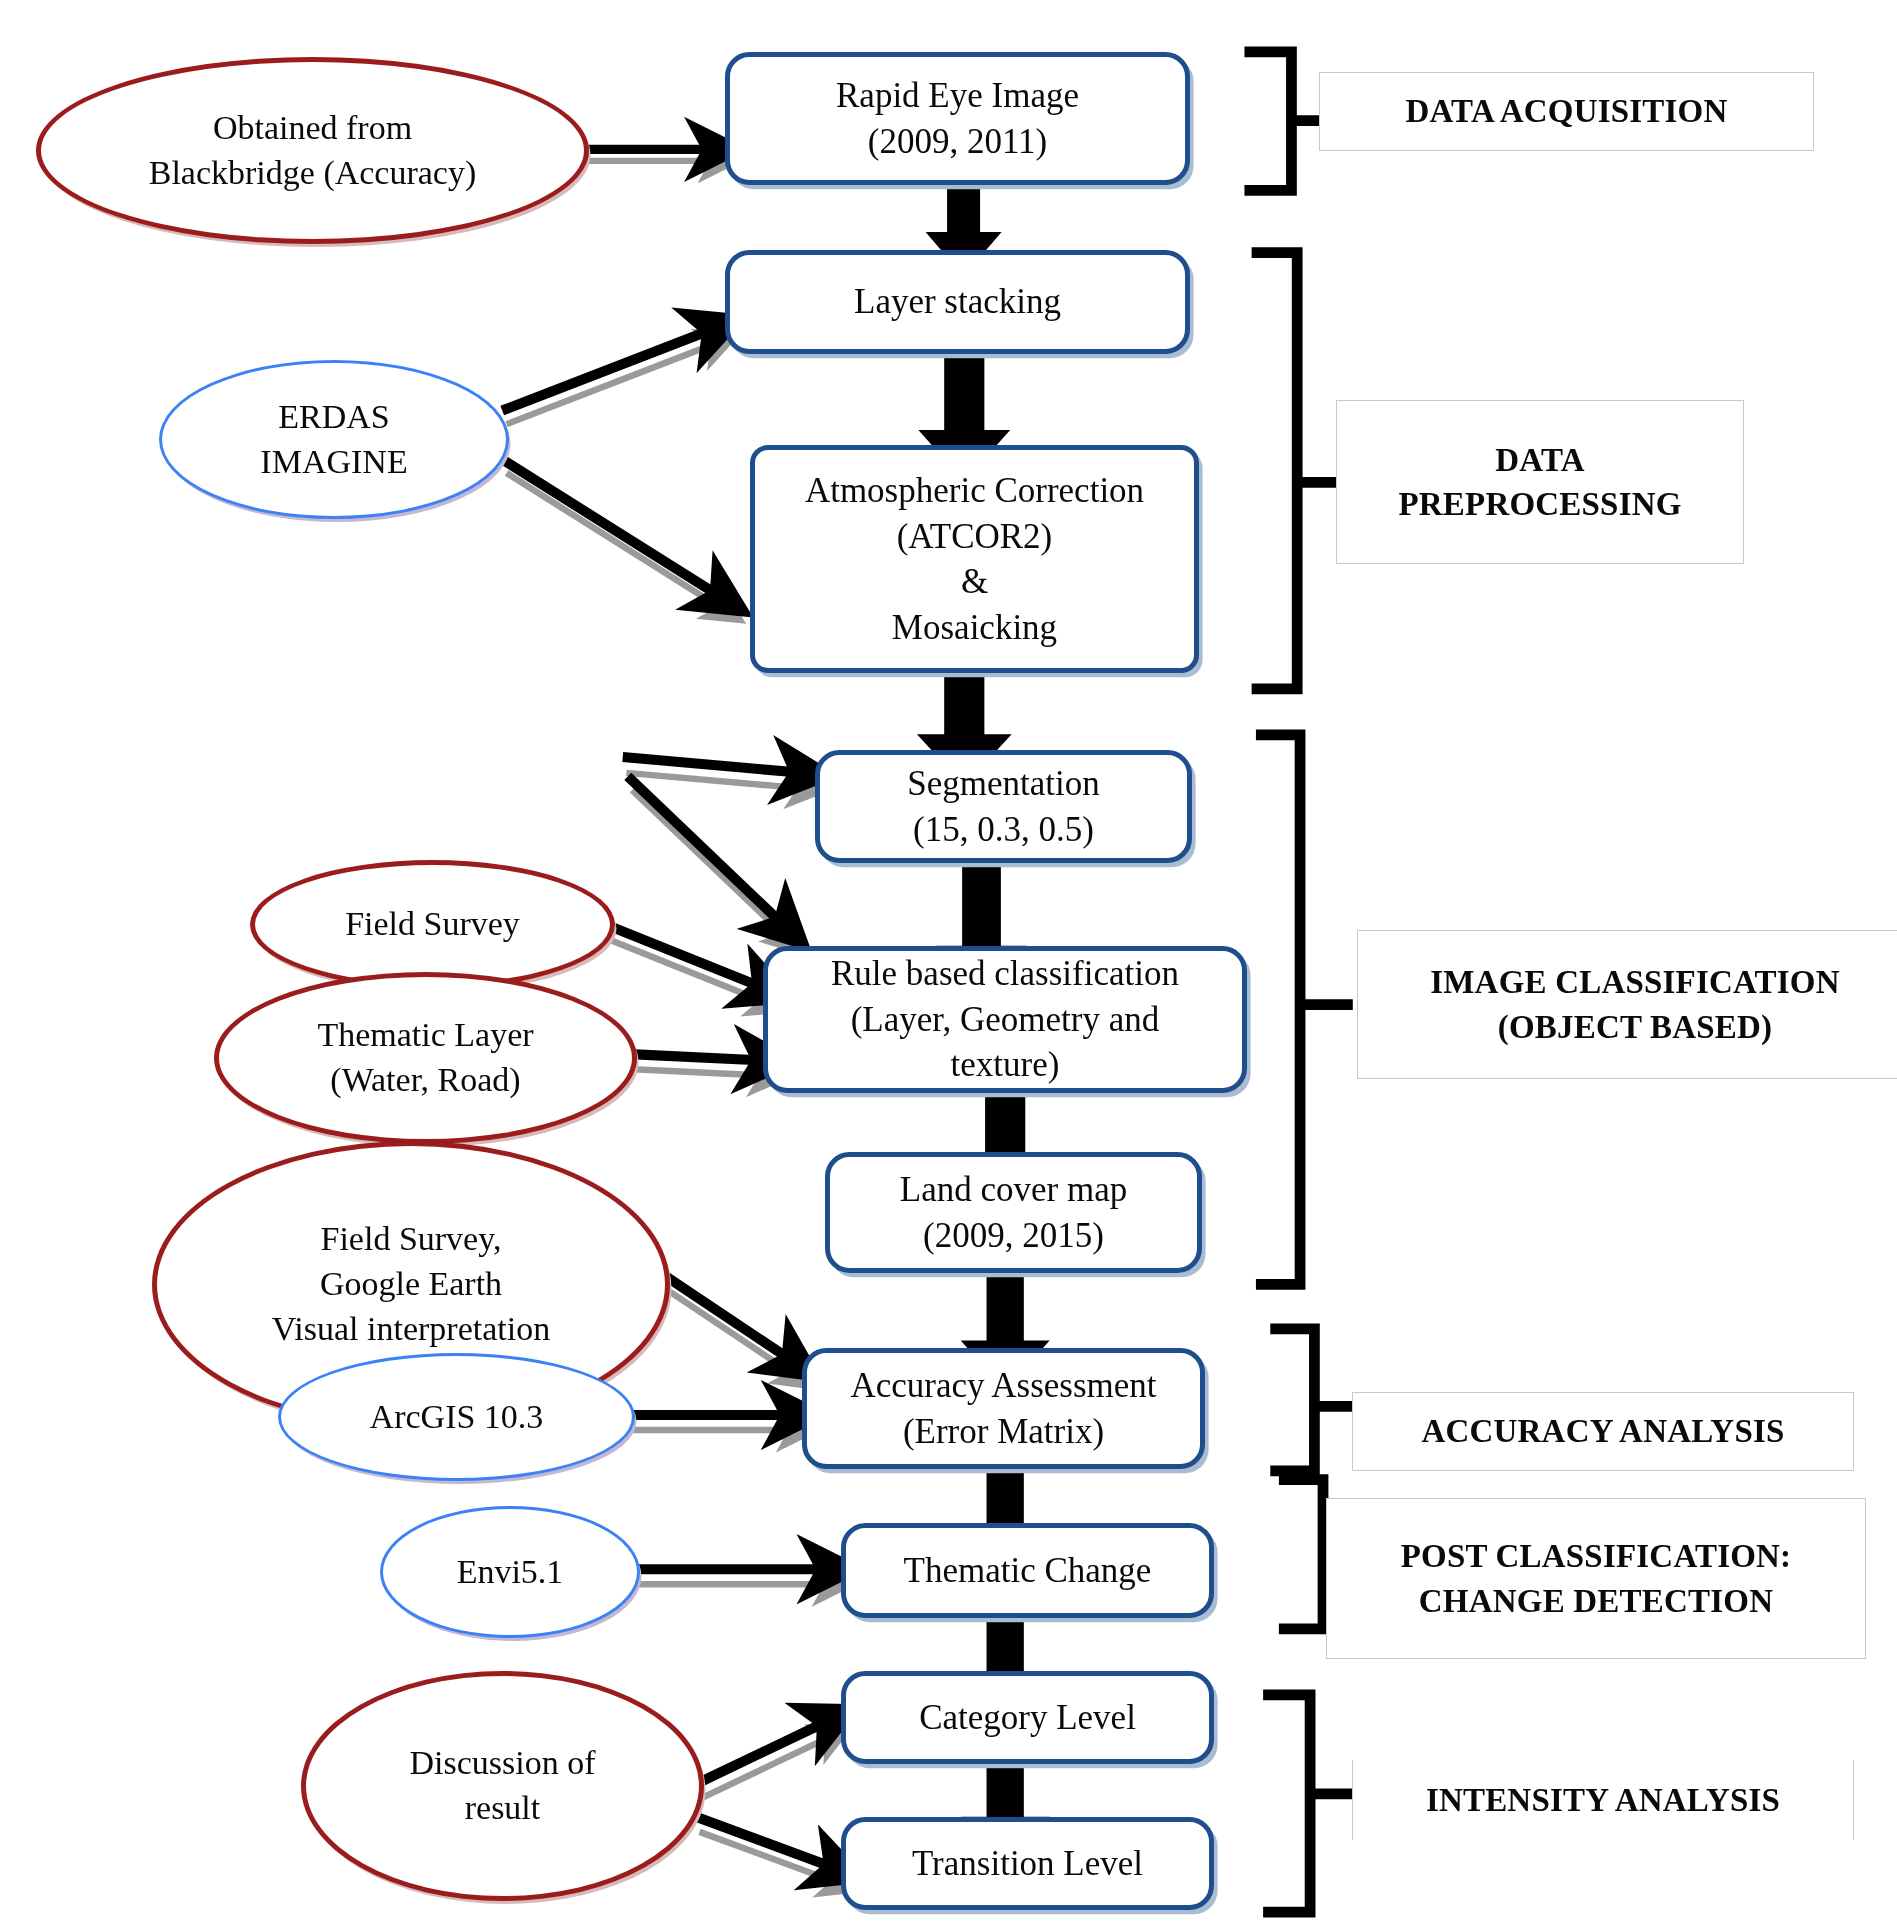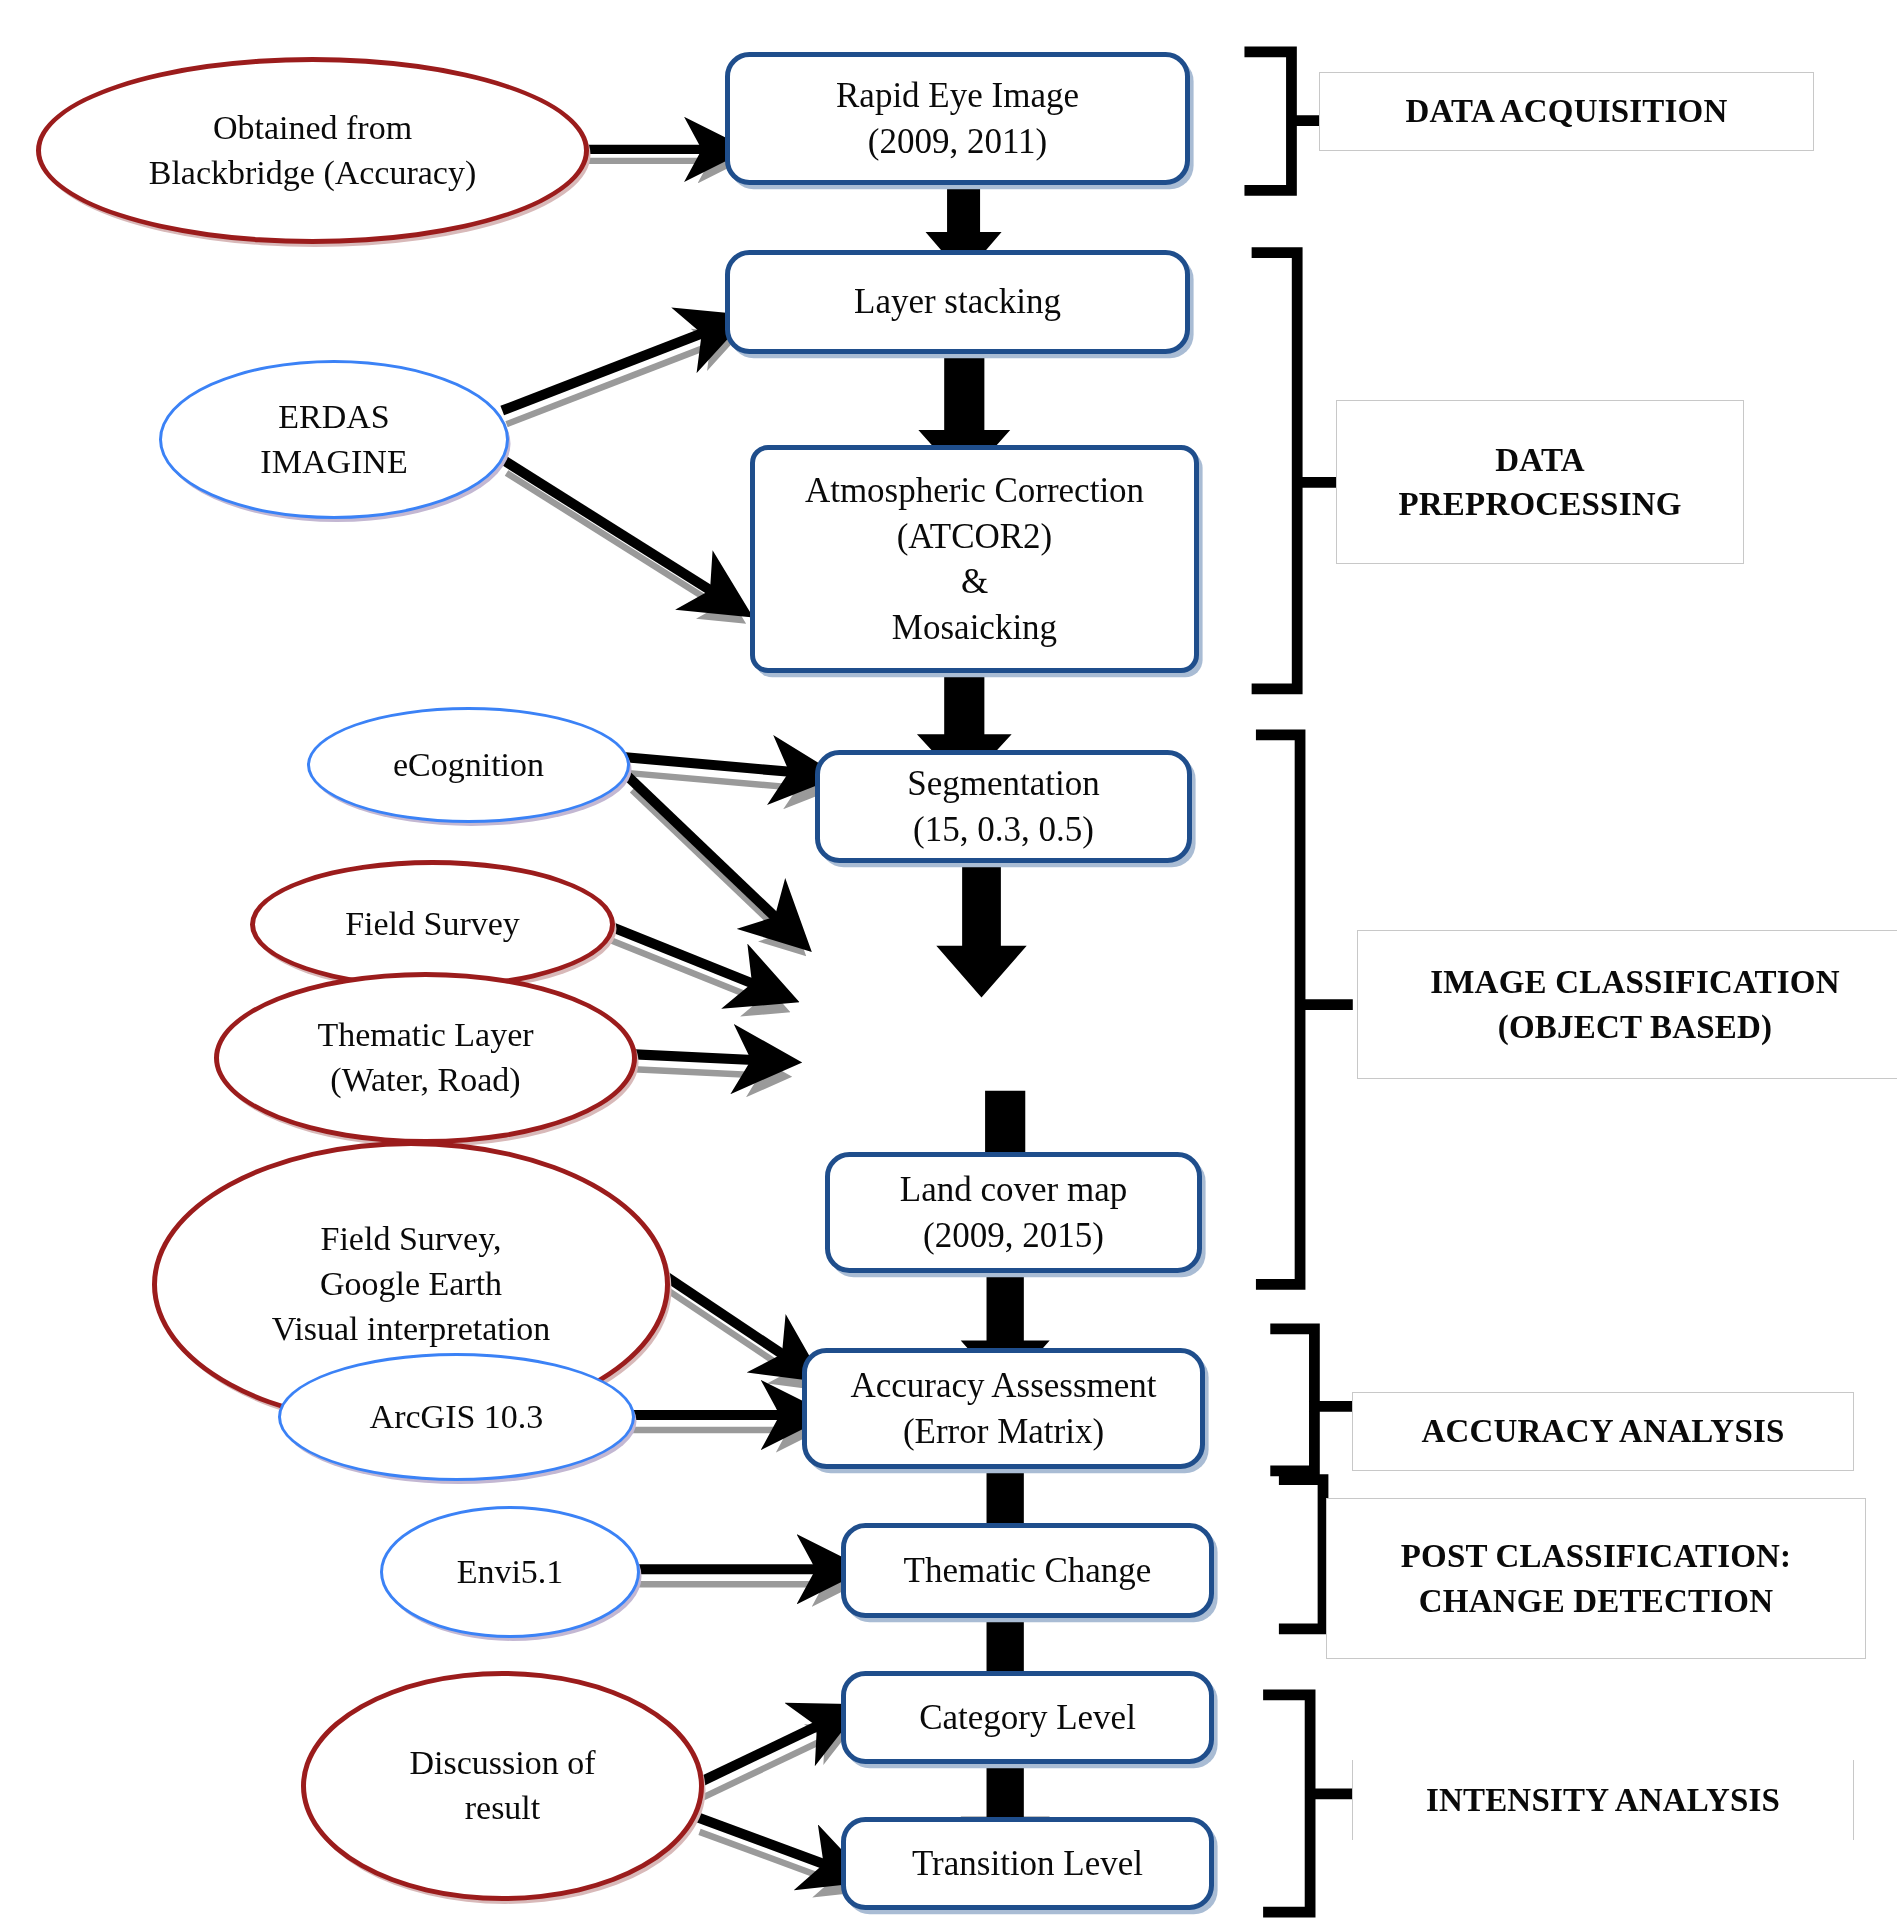"eCognition" div.ell { html: <div> <span>eCognition</span> </div> -> none }
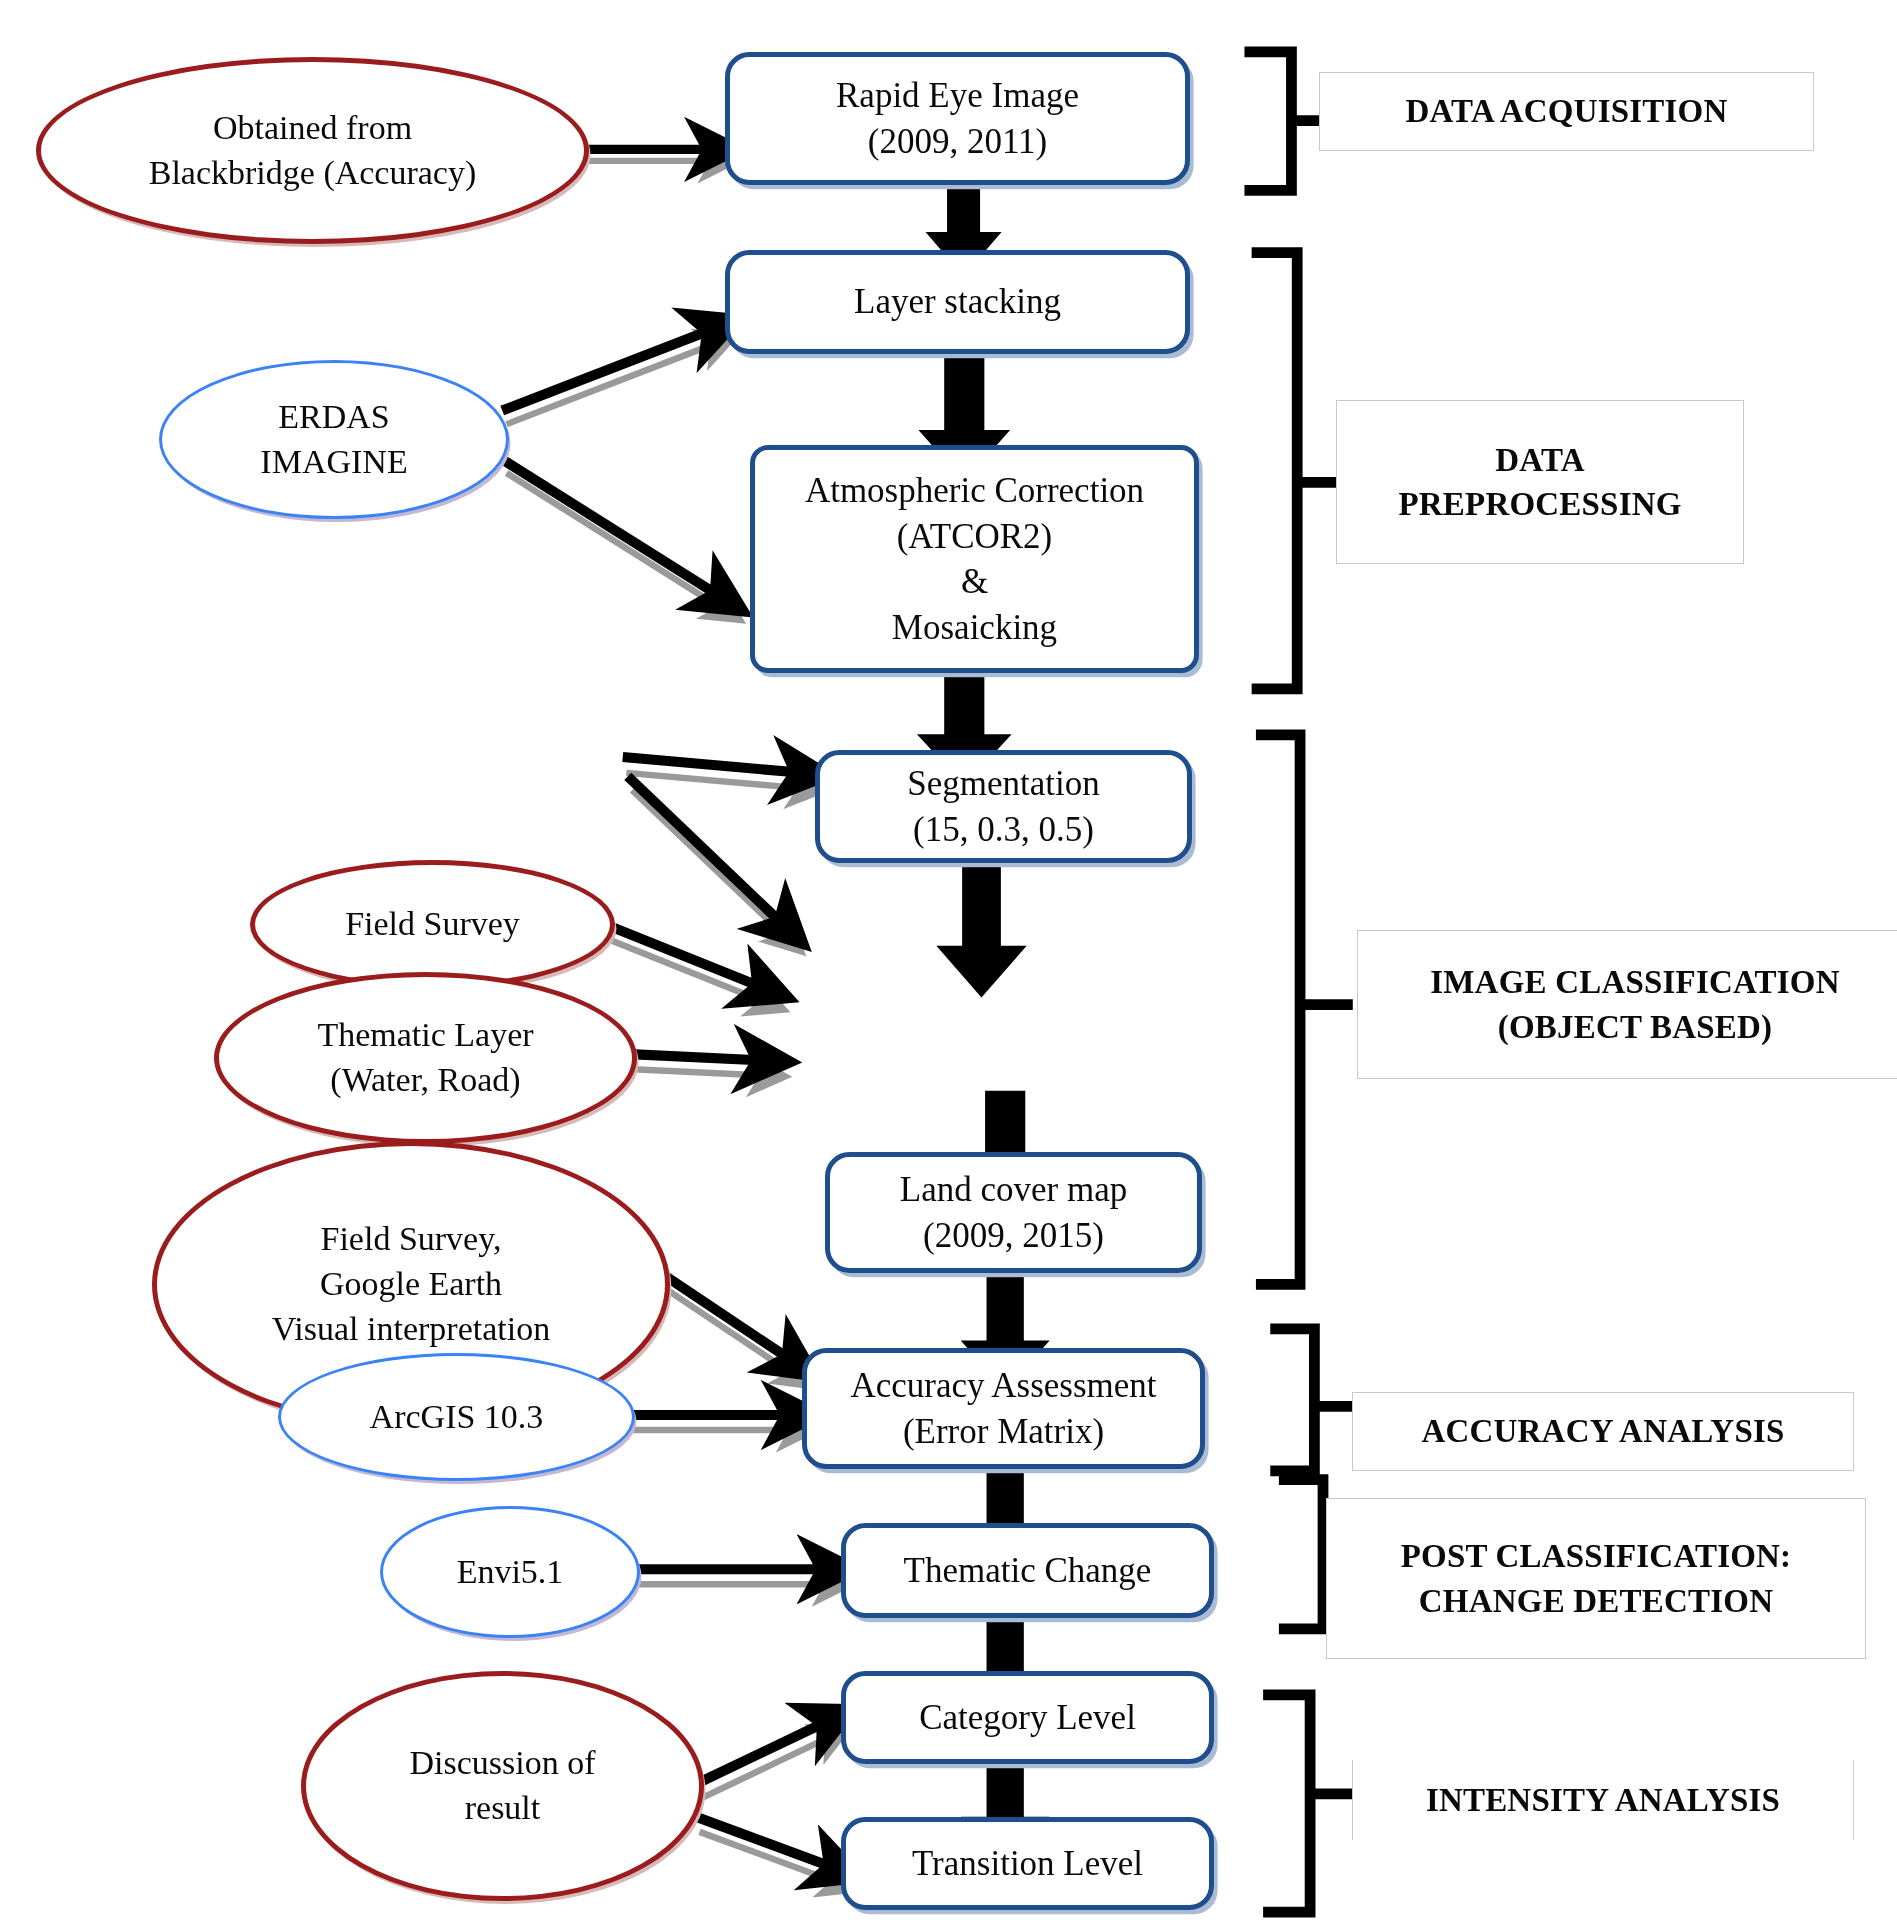"Rule based classification" div.pbox { html: none -> <div> <span>Rule based classification (Layer, Geometry and texture)</span> </div> }
